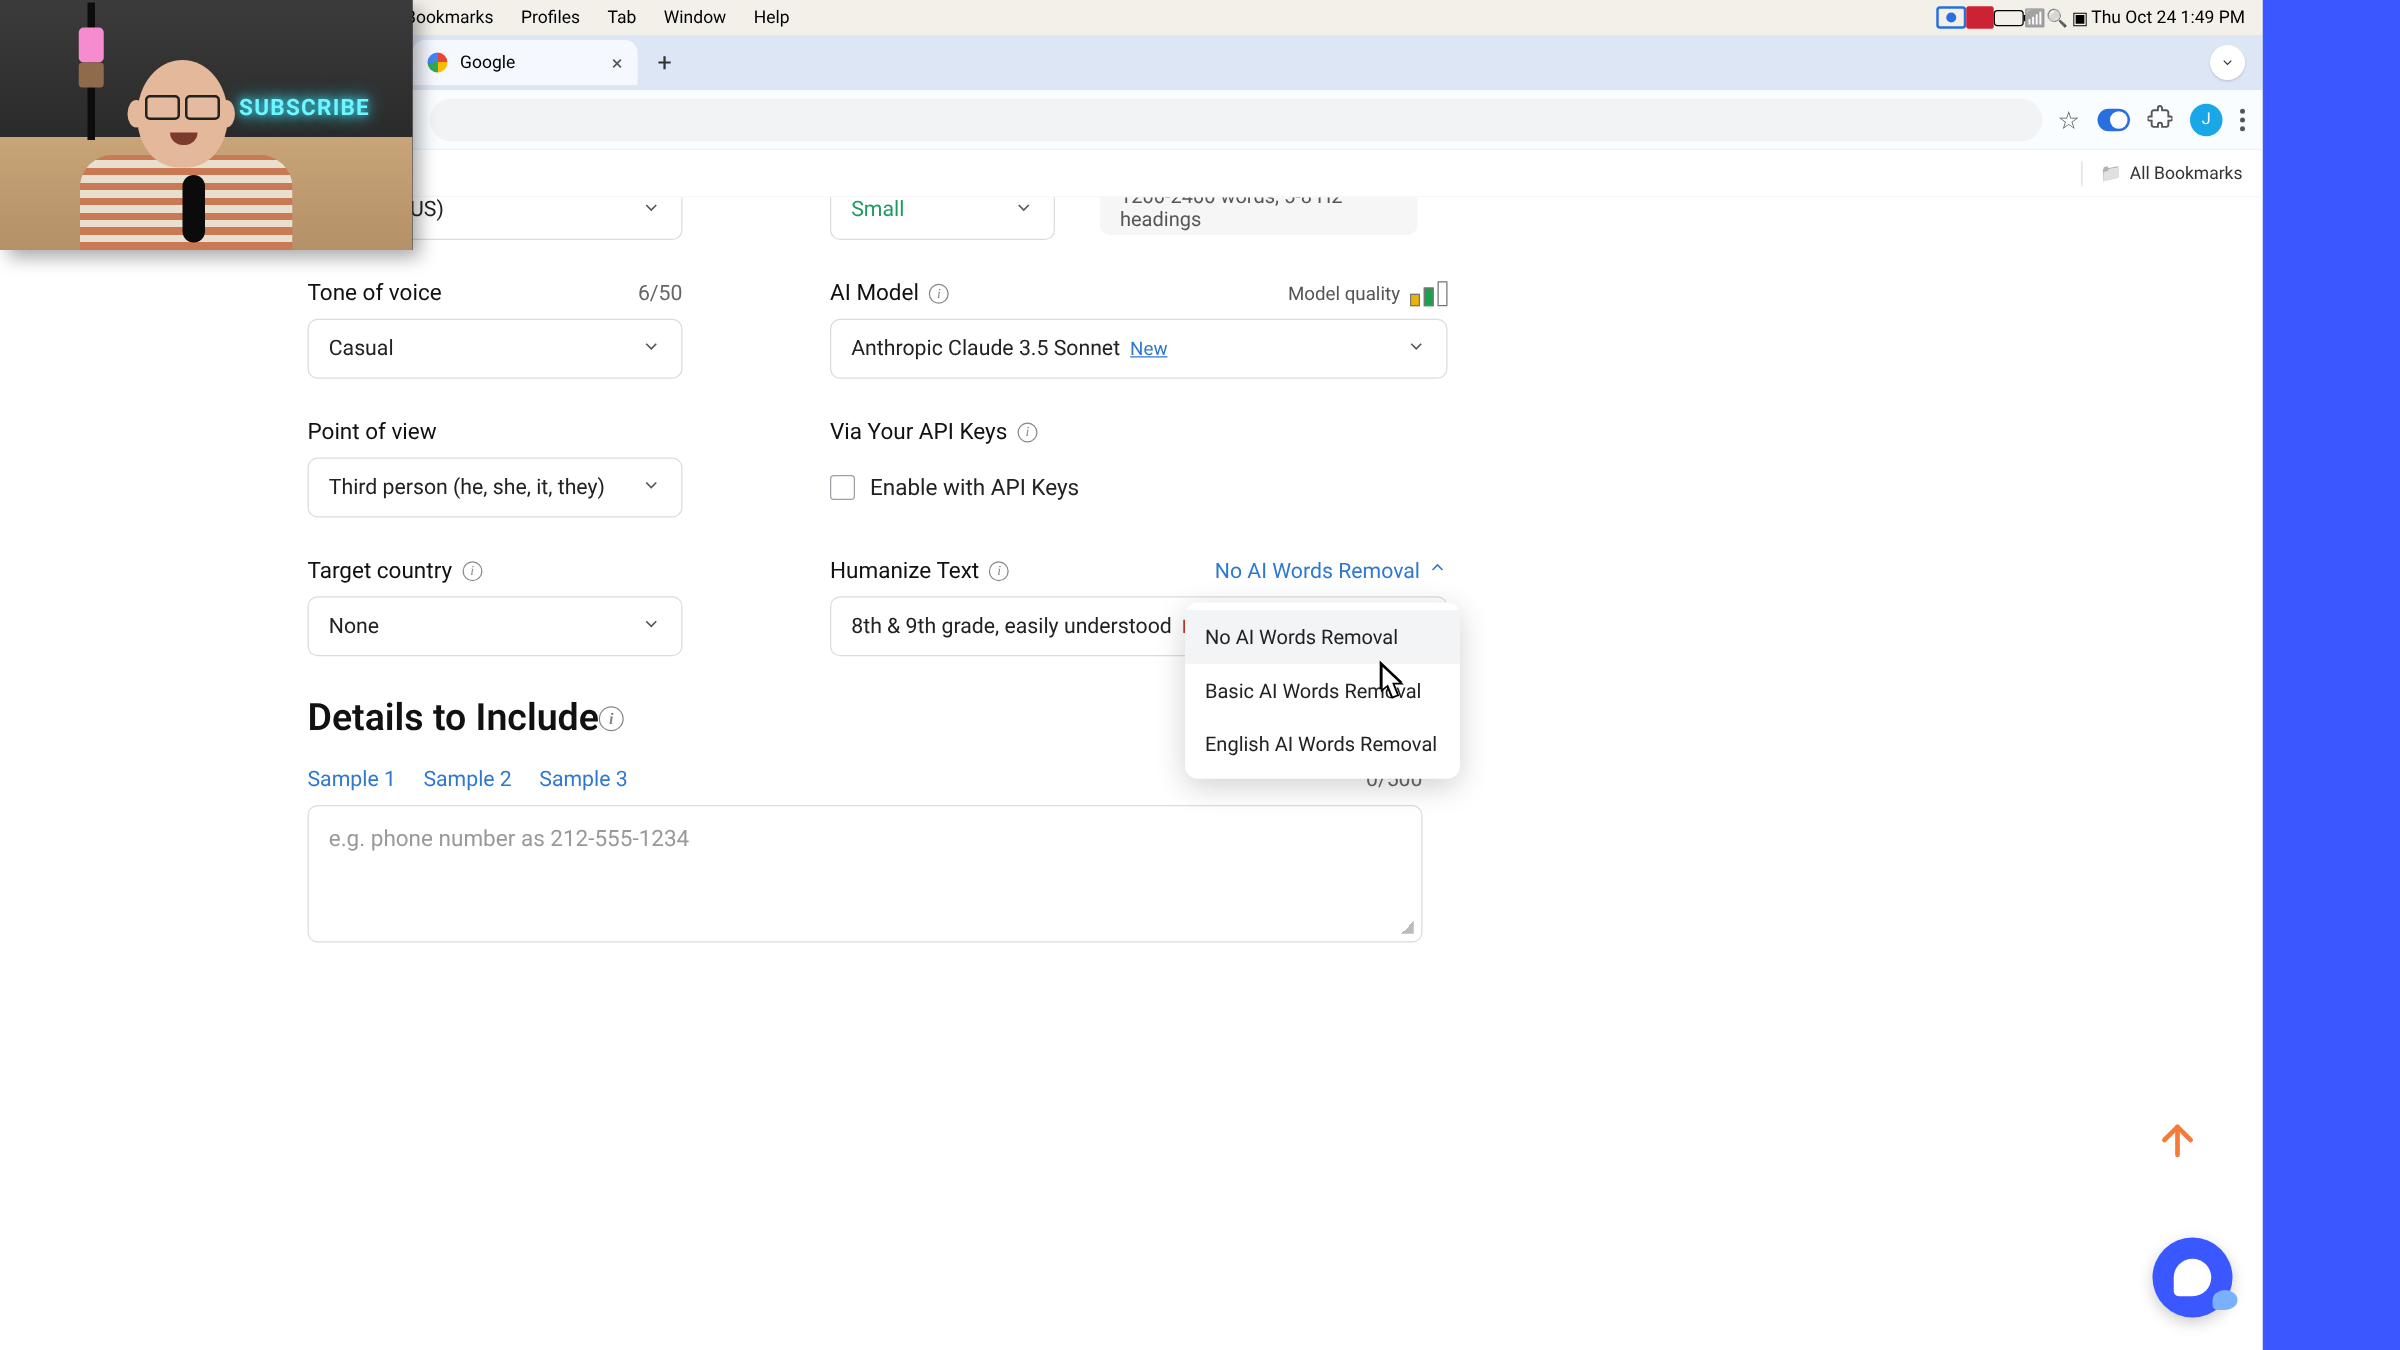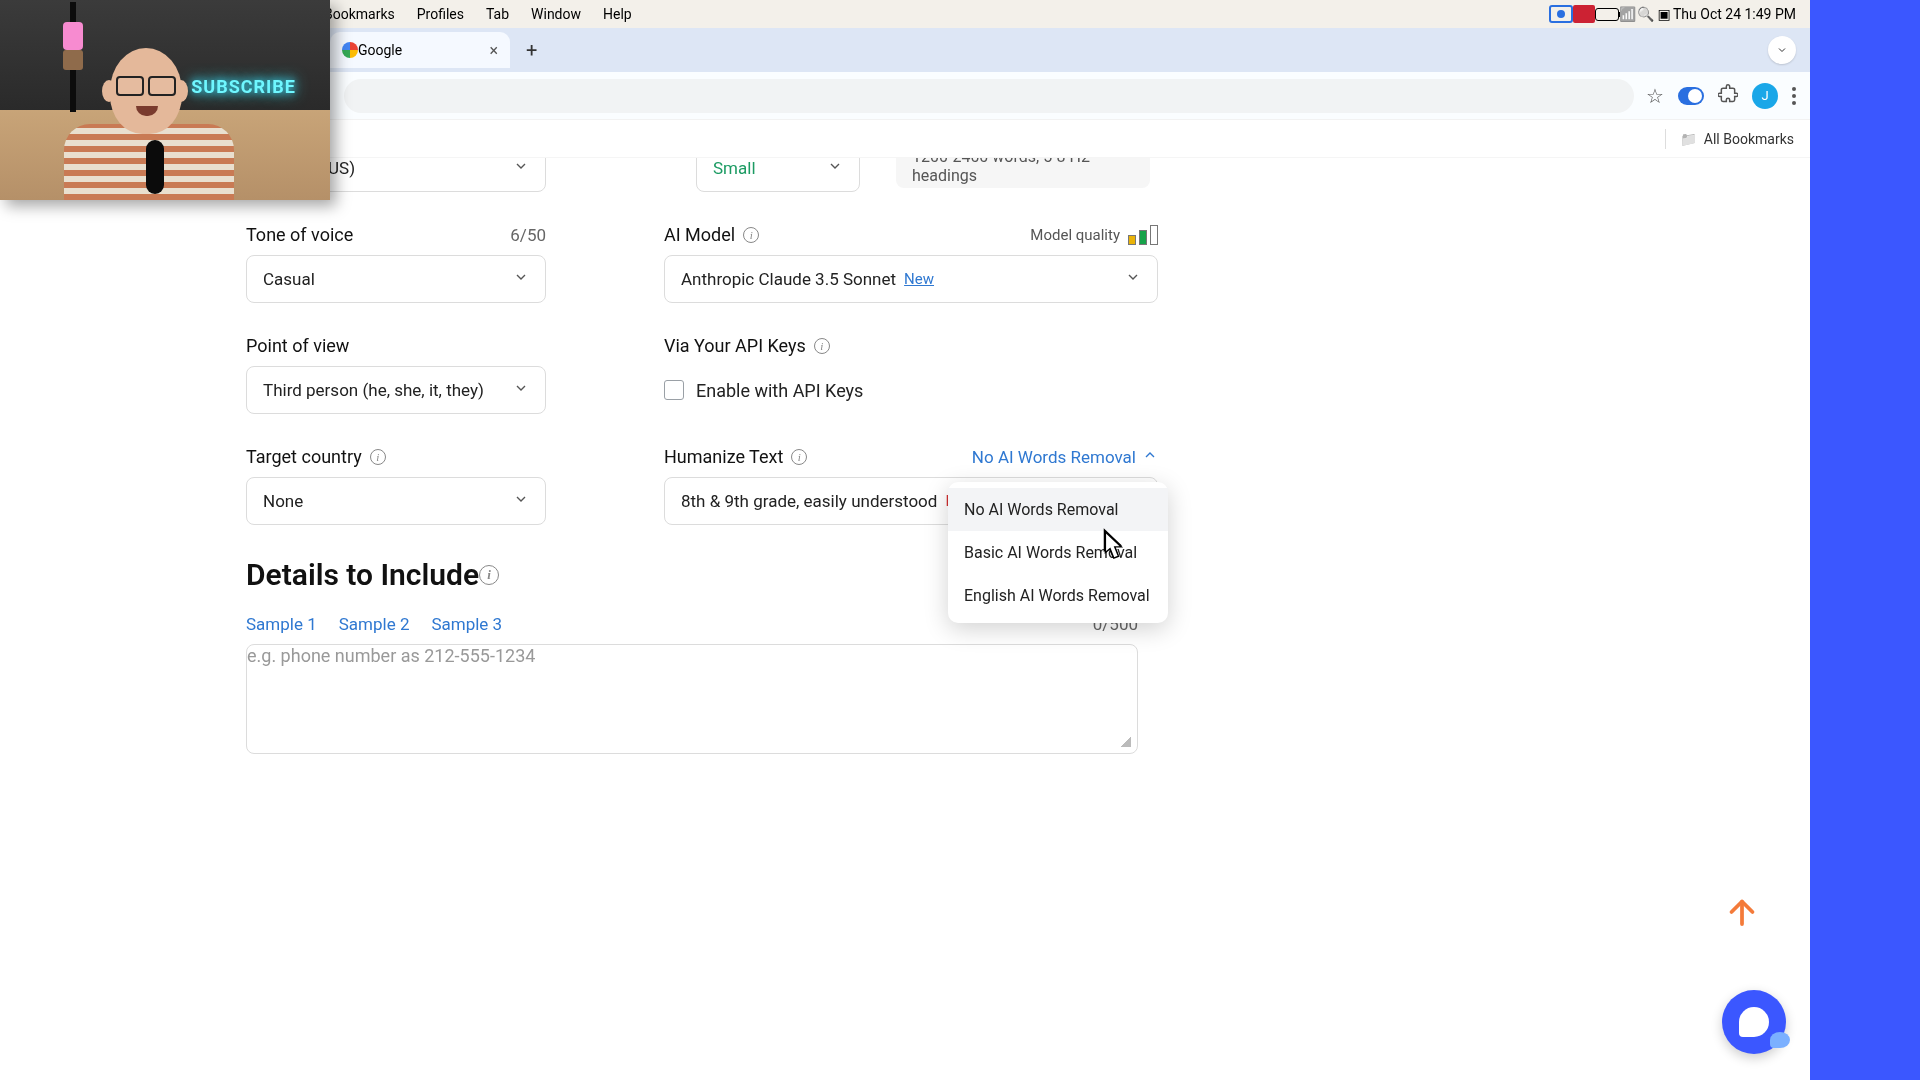"Google" .tab { gap: none -> 10px }
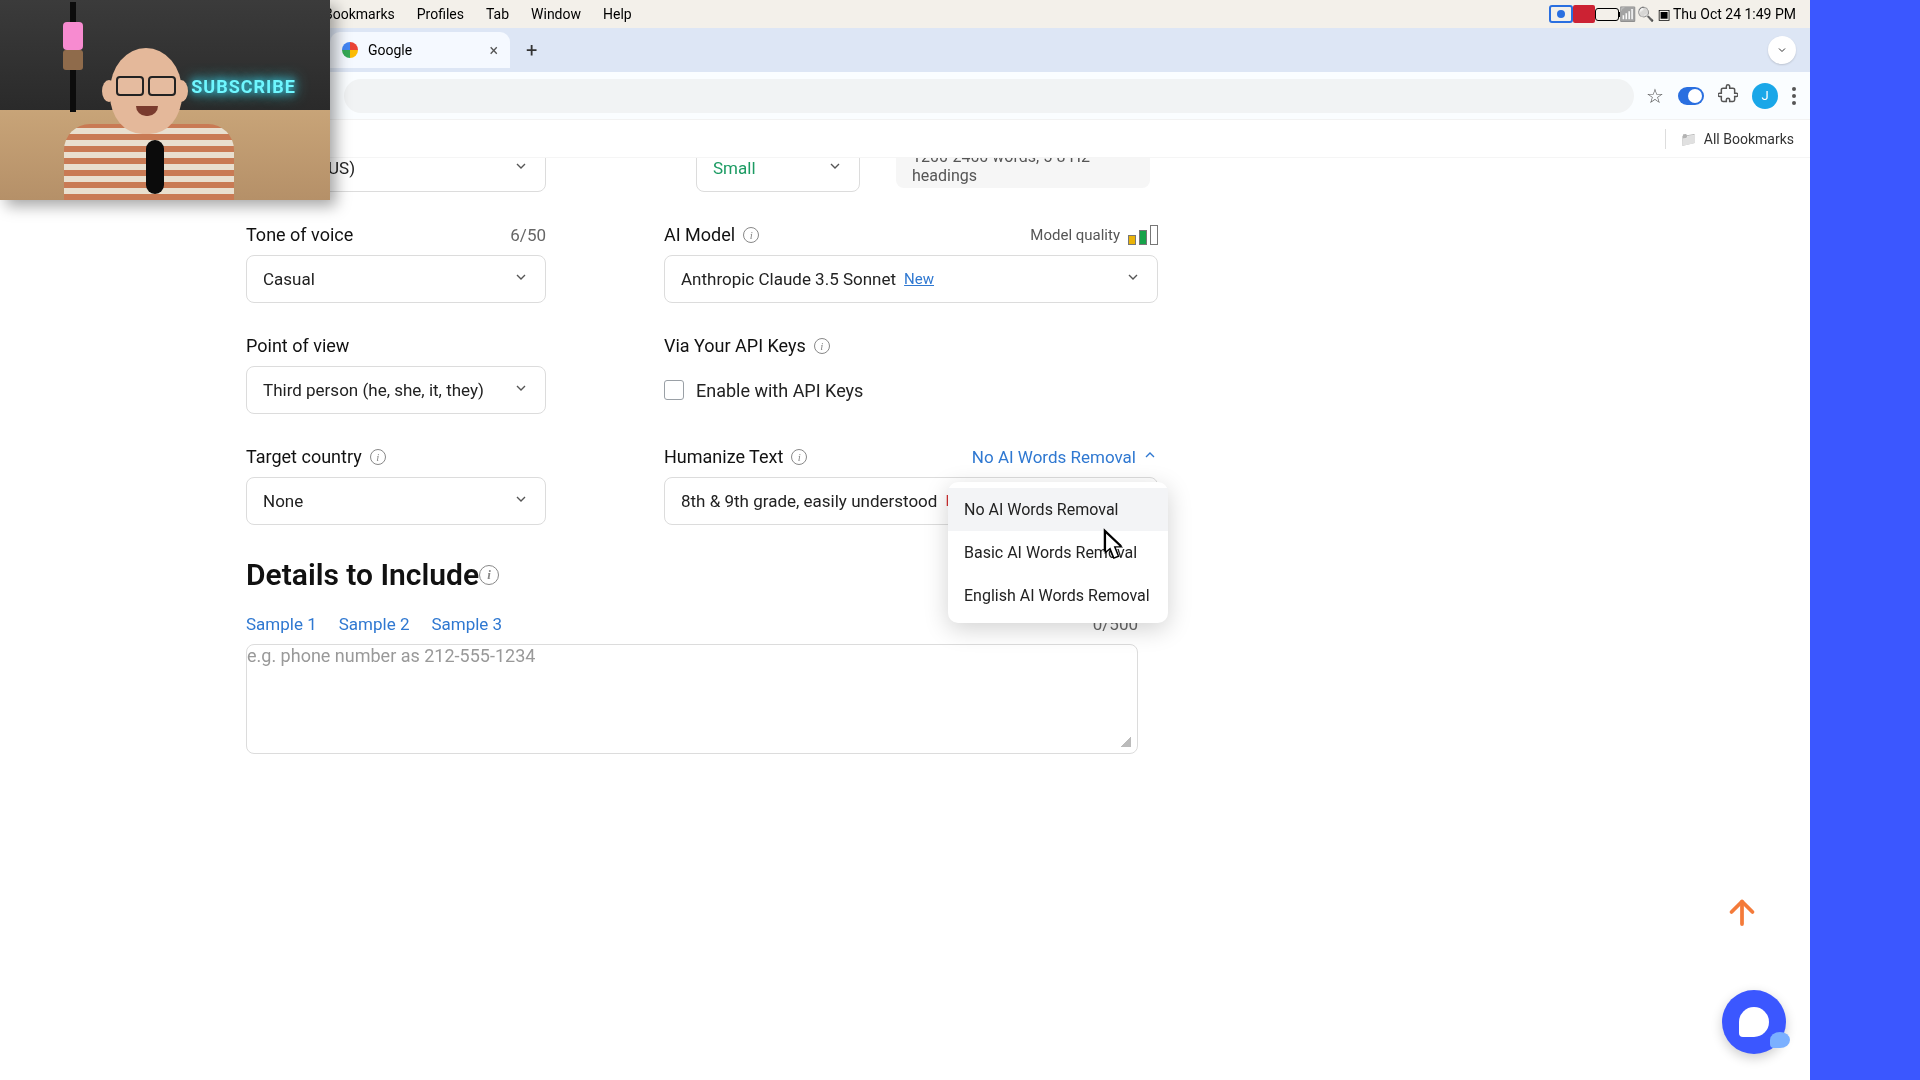"Small" div.field { margin-left: 32px -> none; width: 164px -> 180px }
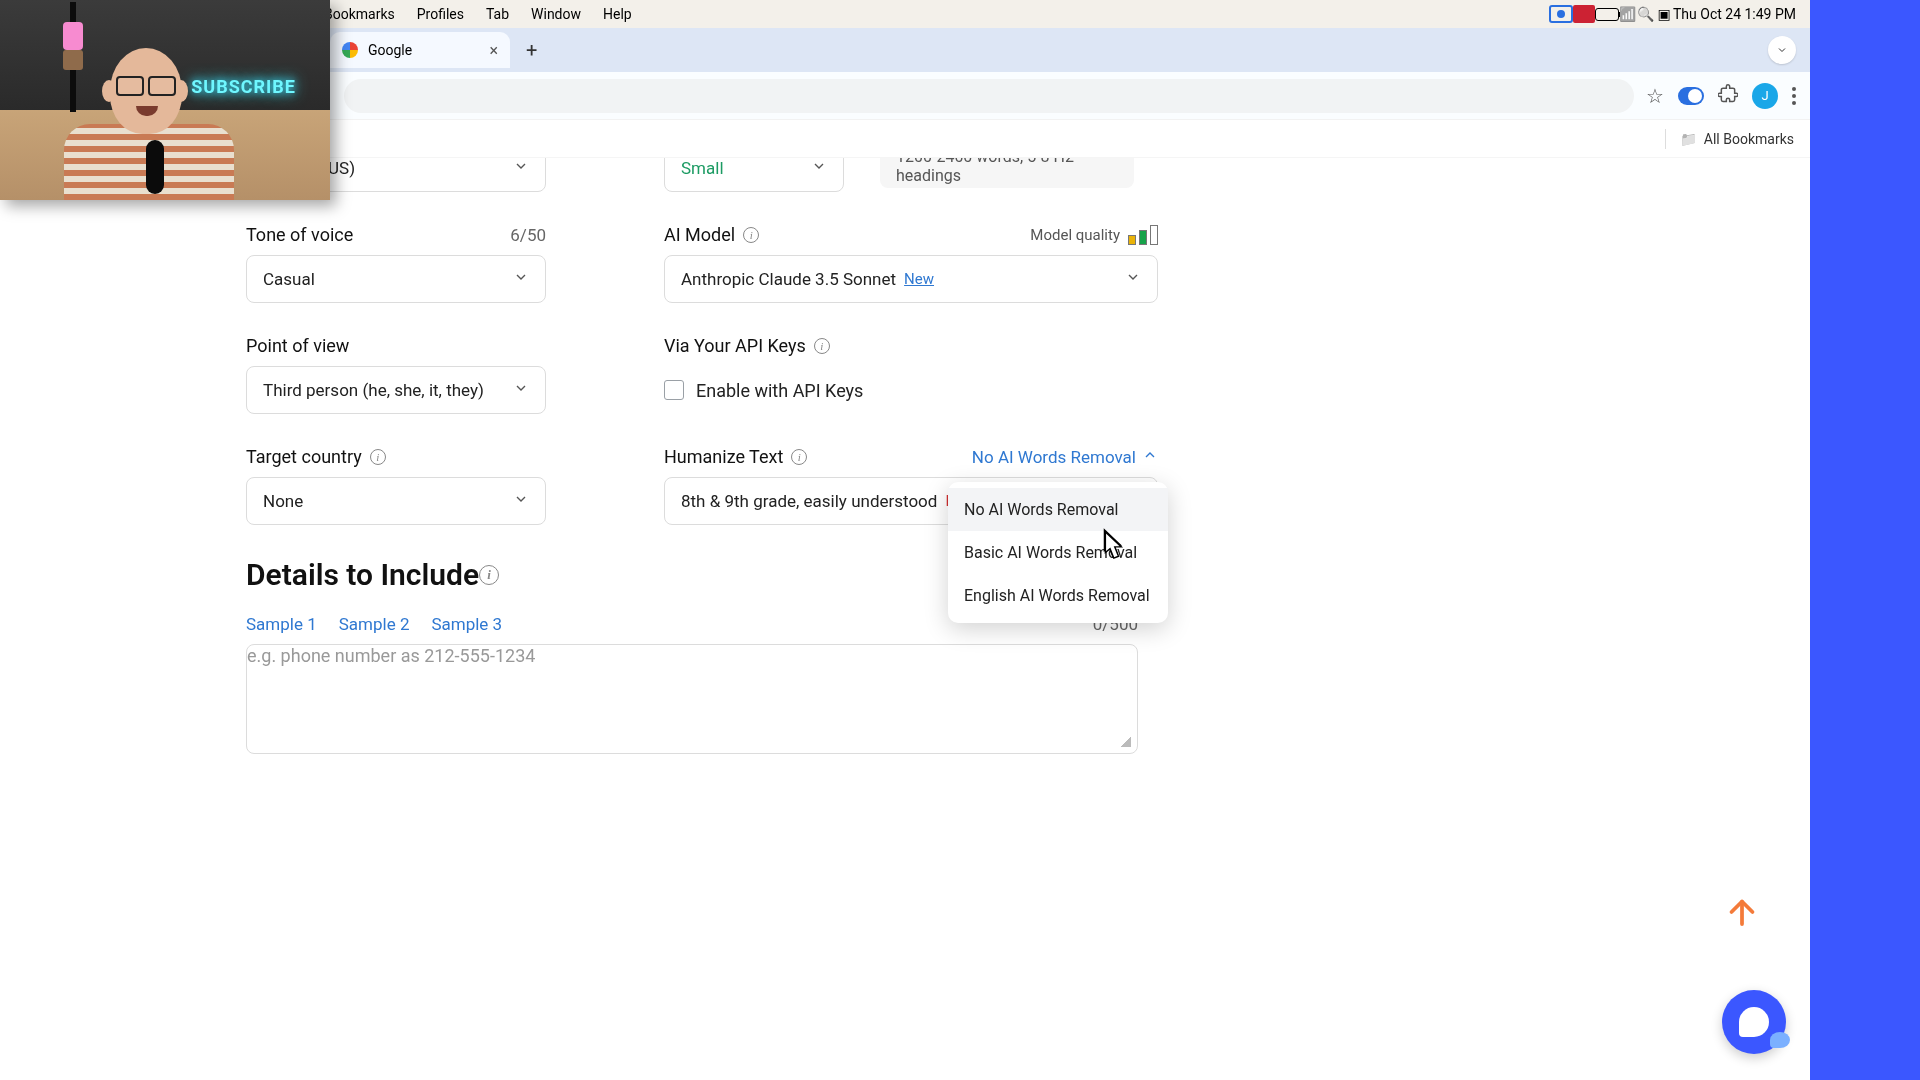"e.g. phone number as 212-555-1234" .textarea { padding: 0 -> 16px }
